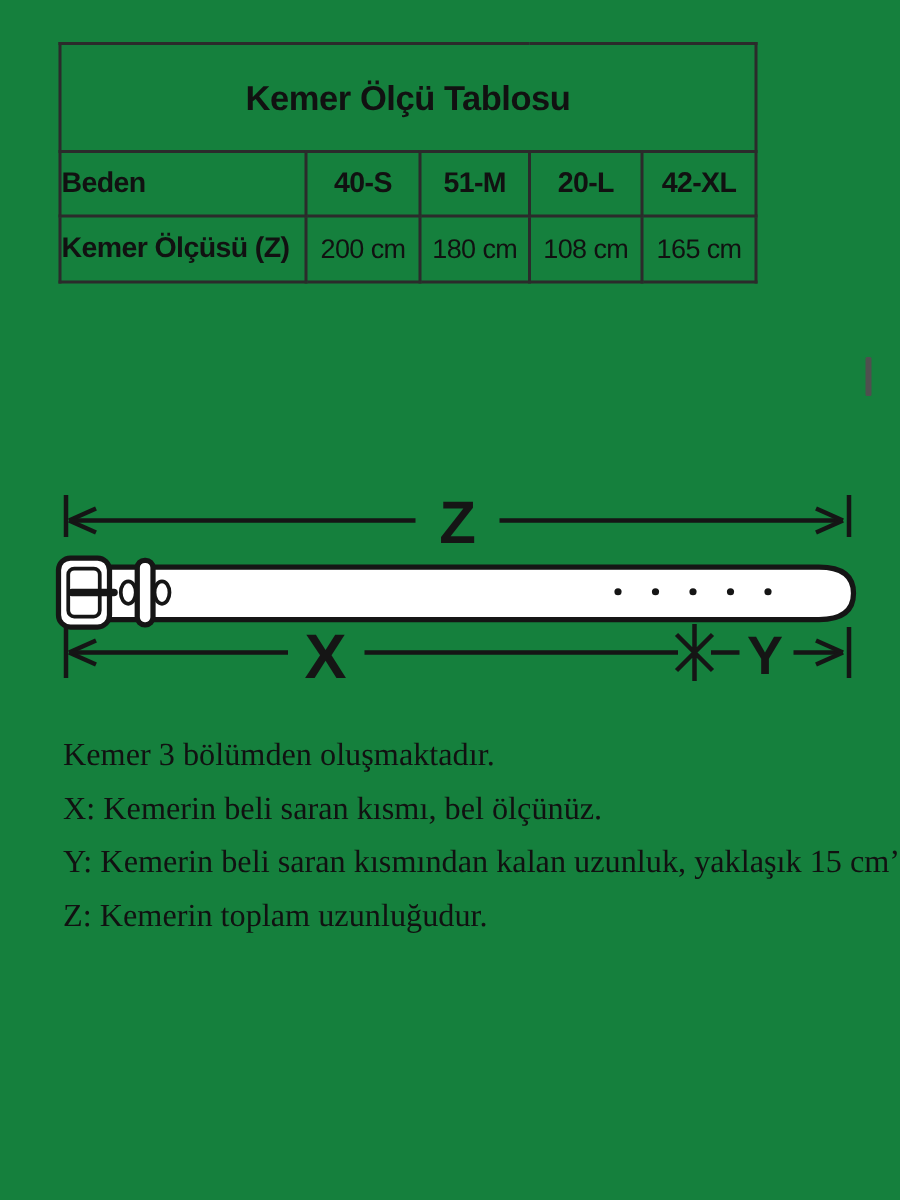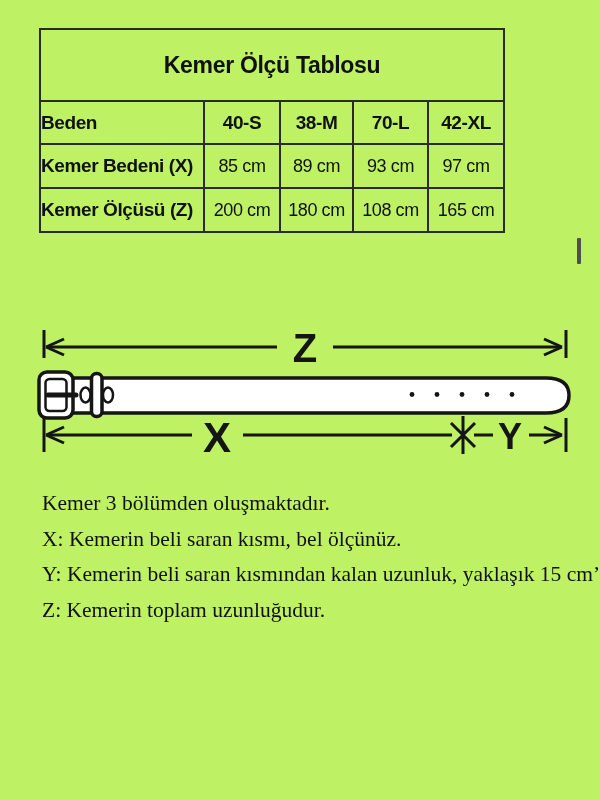"Kemer Ölçü Tablosu" .sheet { background: #bef264 -> #15803d }
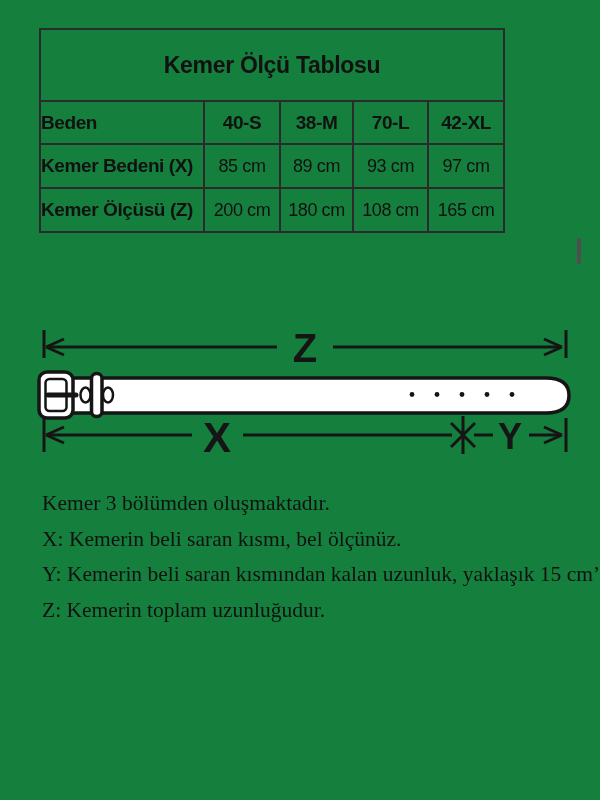"38-M" td.hval { text: 38-M -> 51-M }
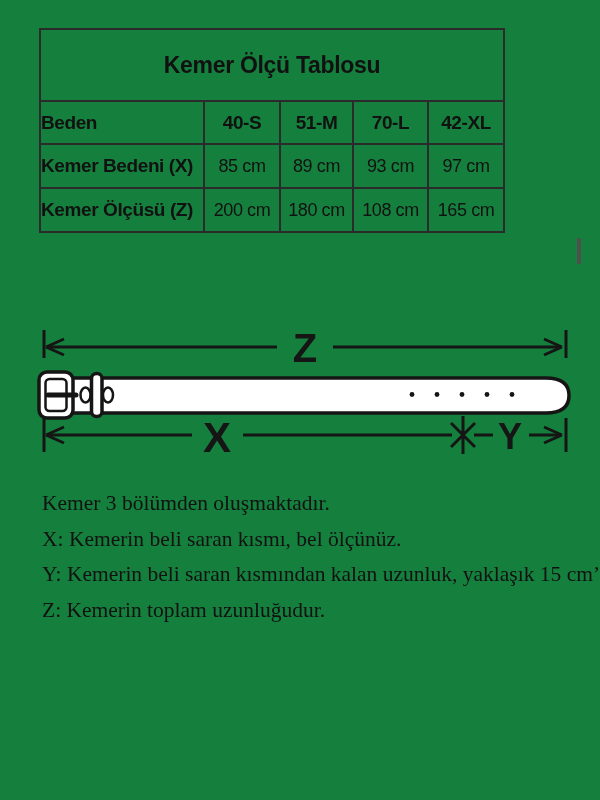"70-L" td.hval { text: 70-L -> 20-L }
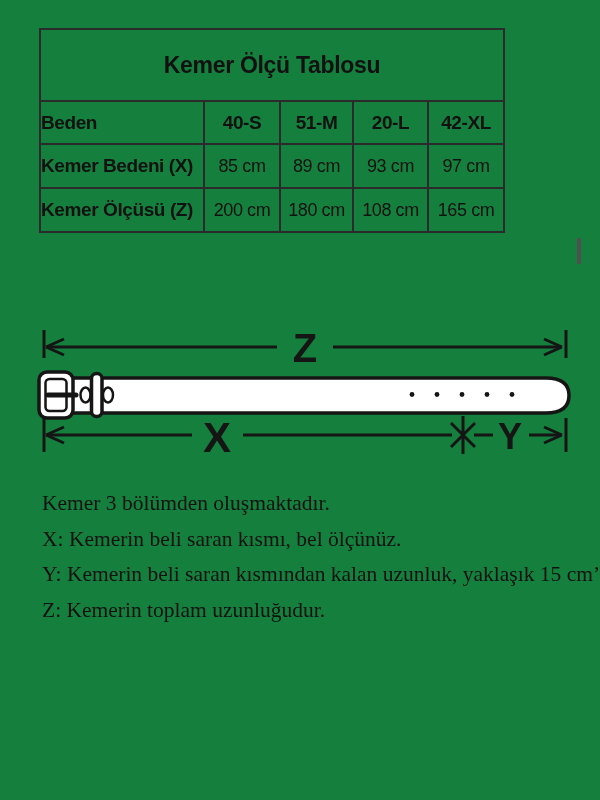"Kemer Bedeni (X)" tr.data-row-1 { html: <tr> <td>Kemer Bedeni (X)</td> <td>85 cm</td> <td>89 cm</td> <td>93 cm</td> <td>97 cm</td> </tr> -> none }
